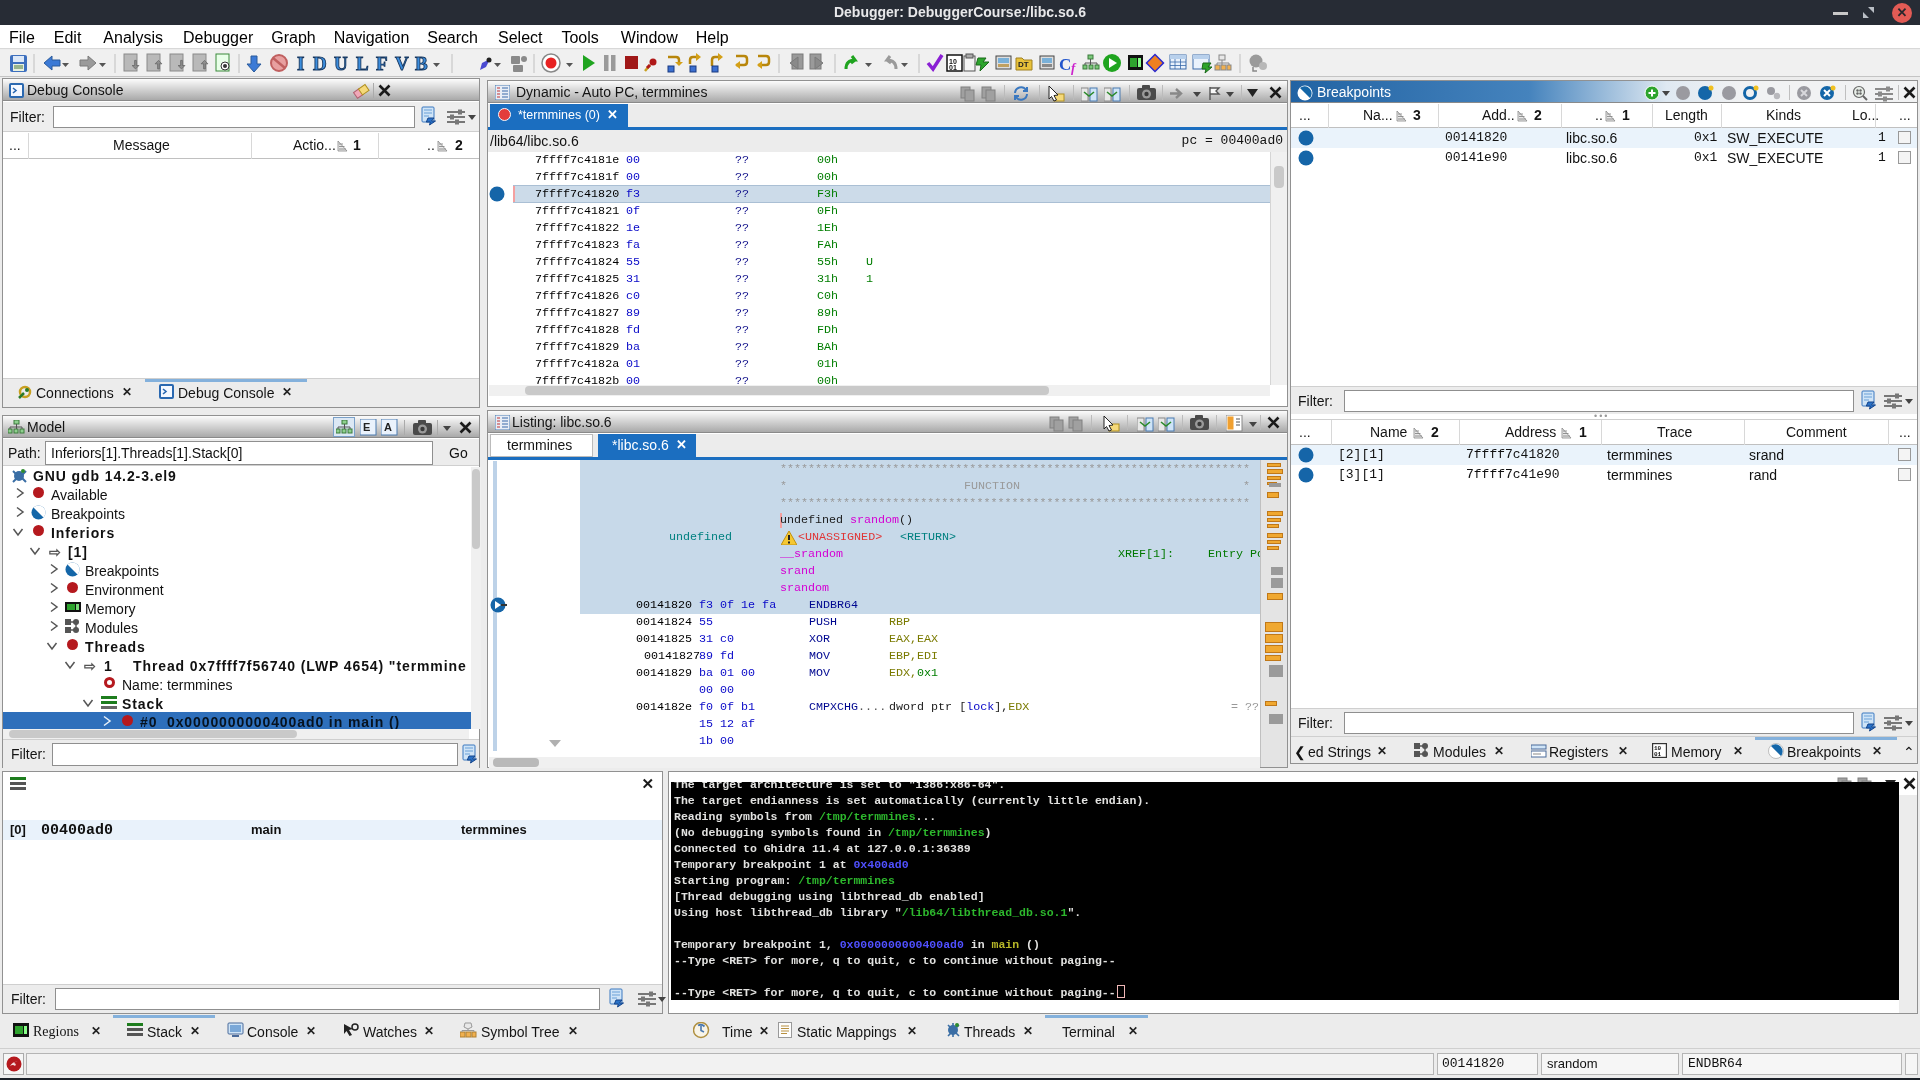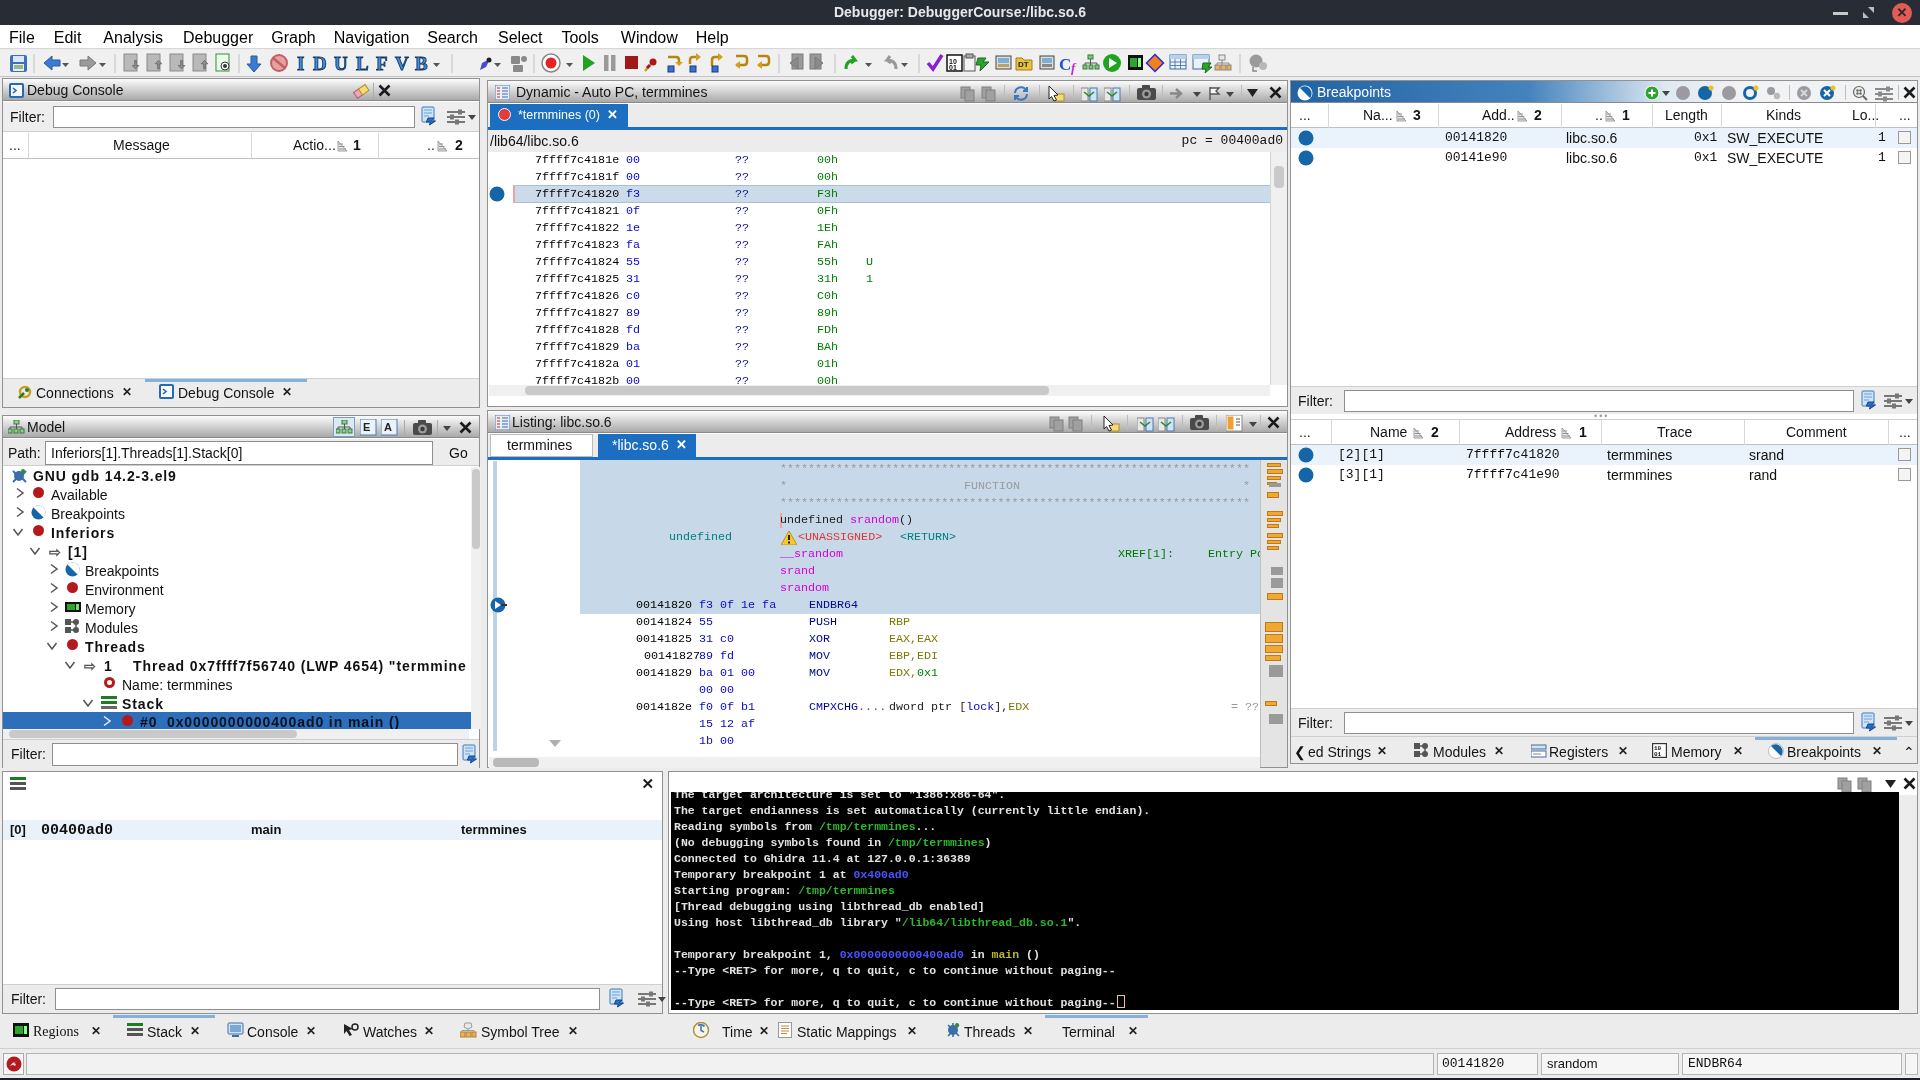"The target architecture is set" div.abs { top: 20px -> 10px }
